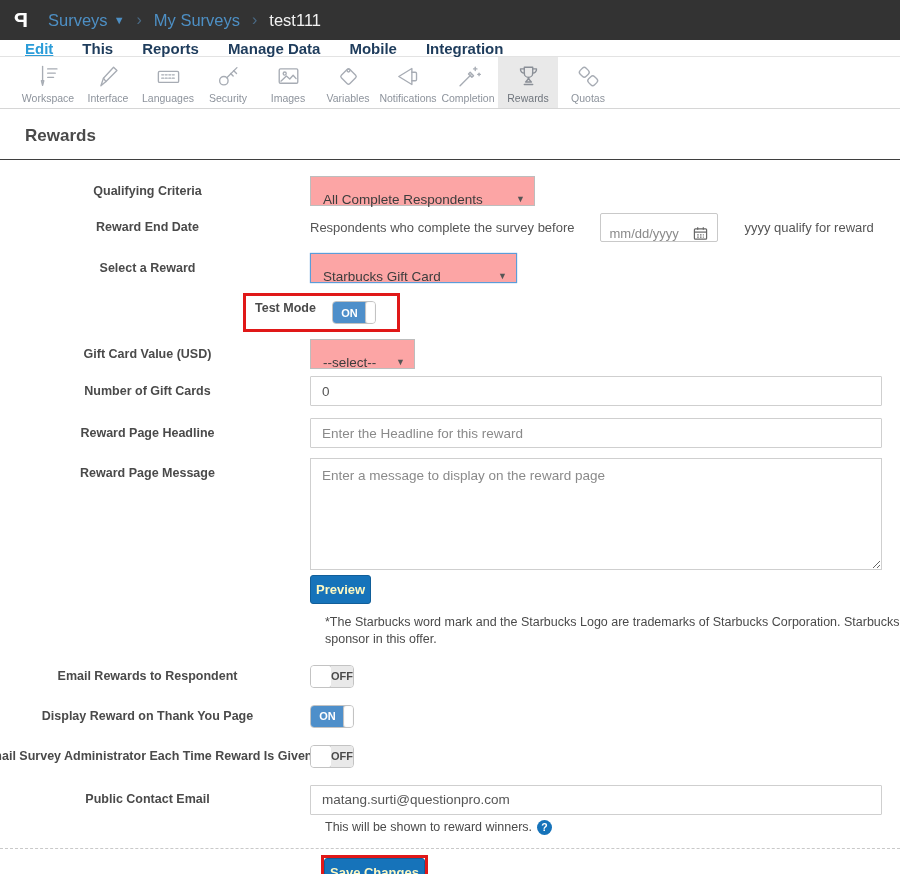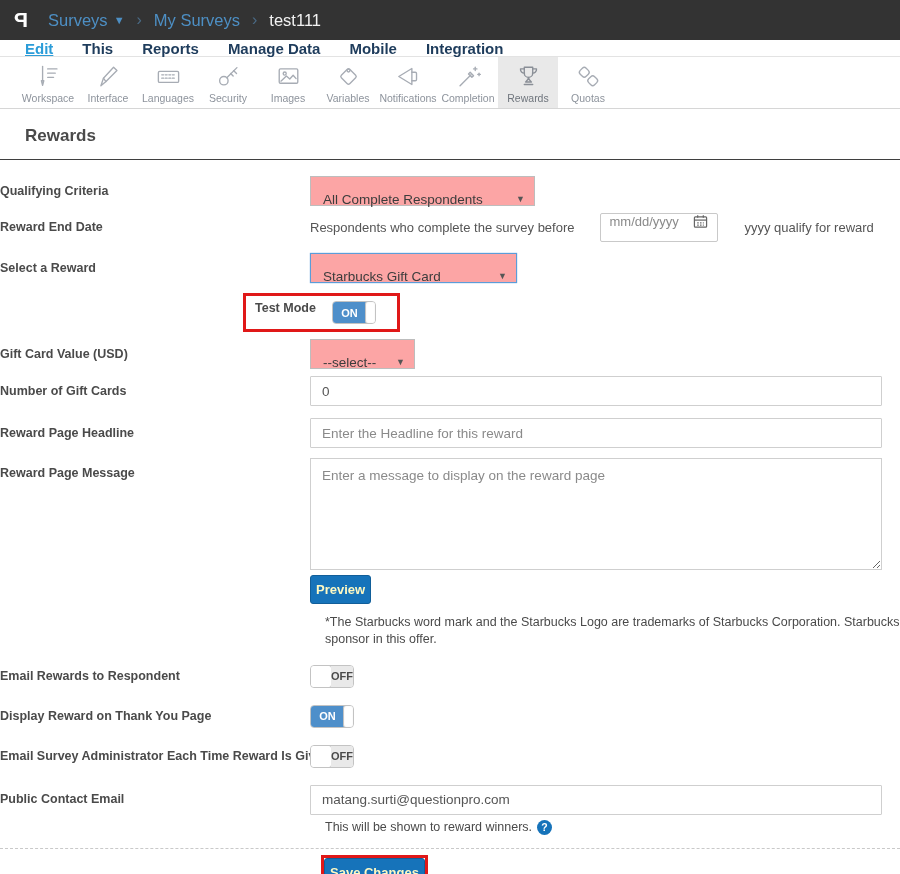"Qualifying Criteria" .flabel-cell { justify-content: flex-start -> center }
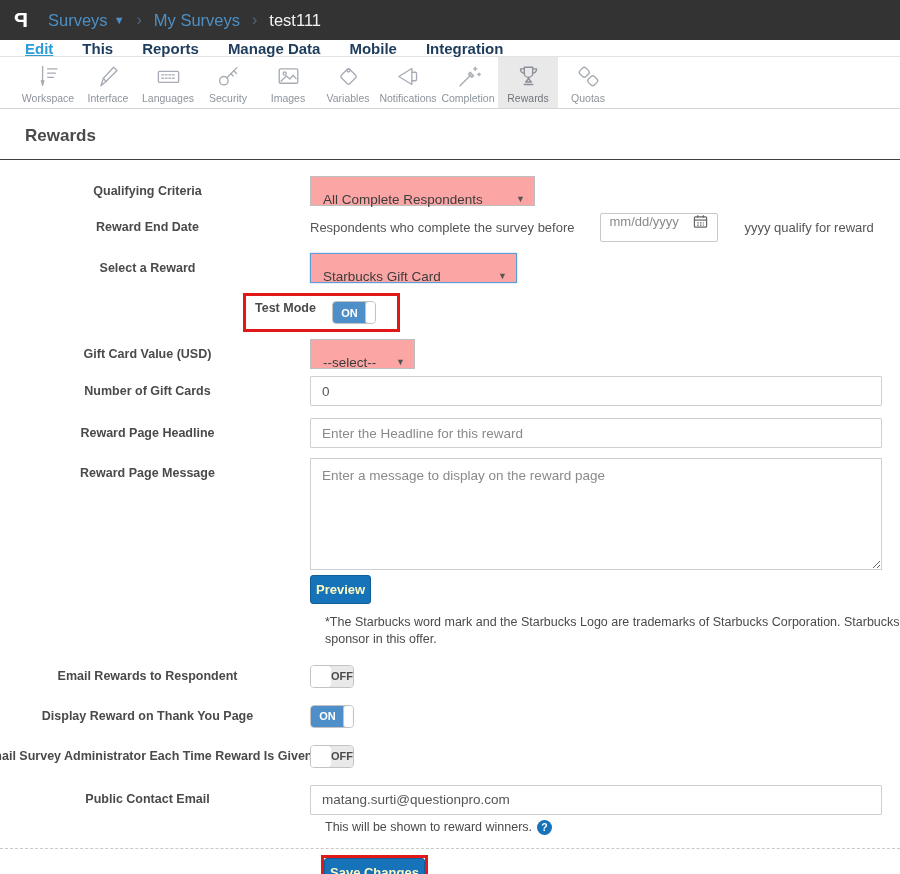"mm/dd/yyyy" .datebox { align-items: flex-start -> flex-end }
